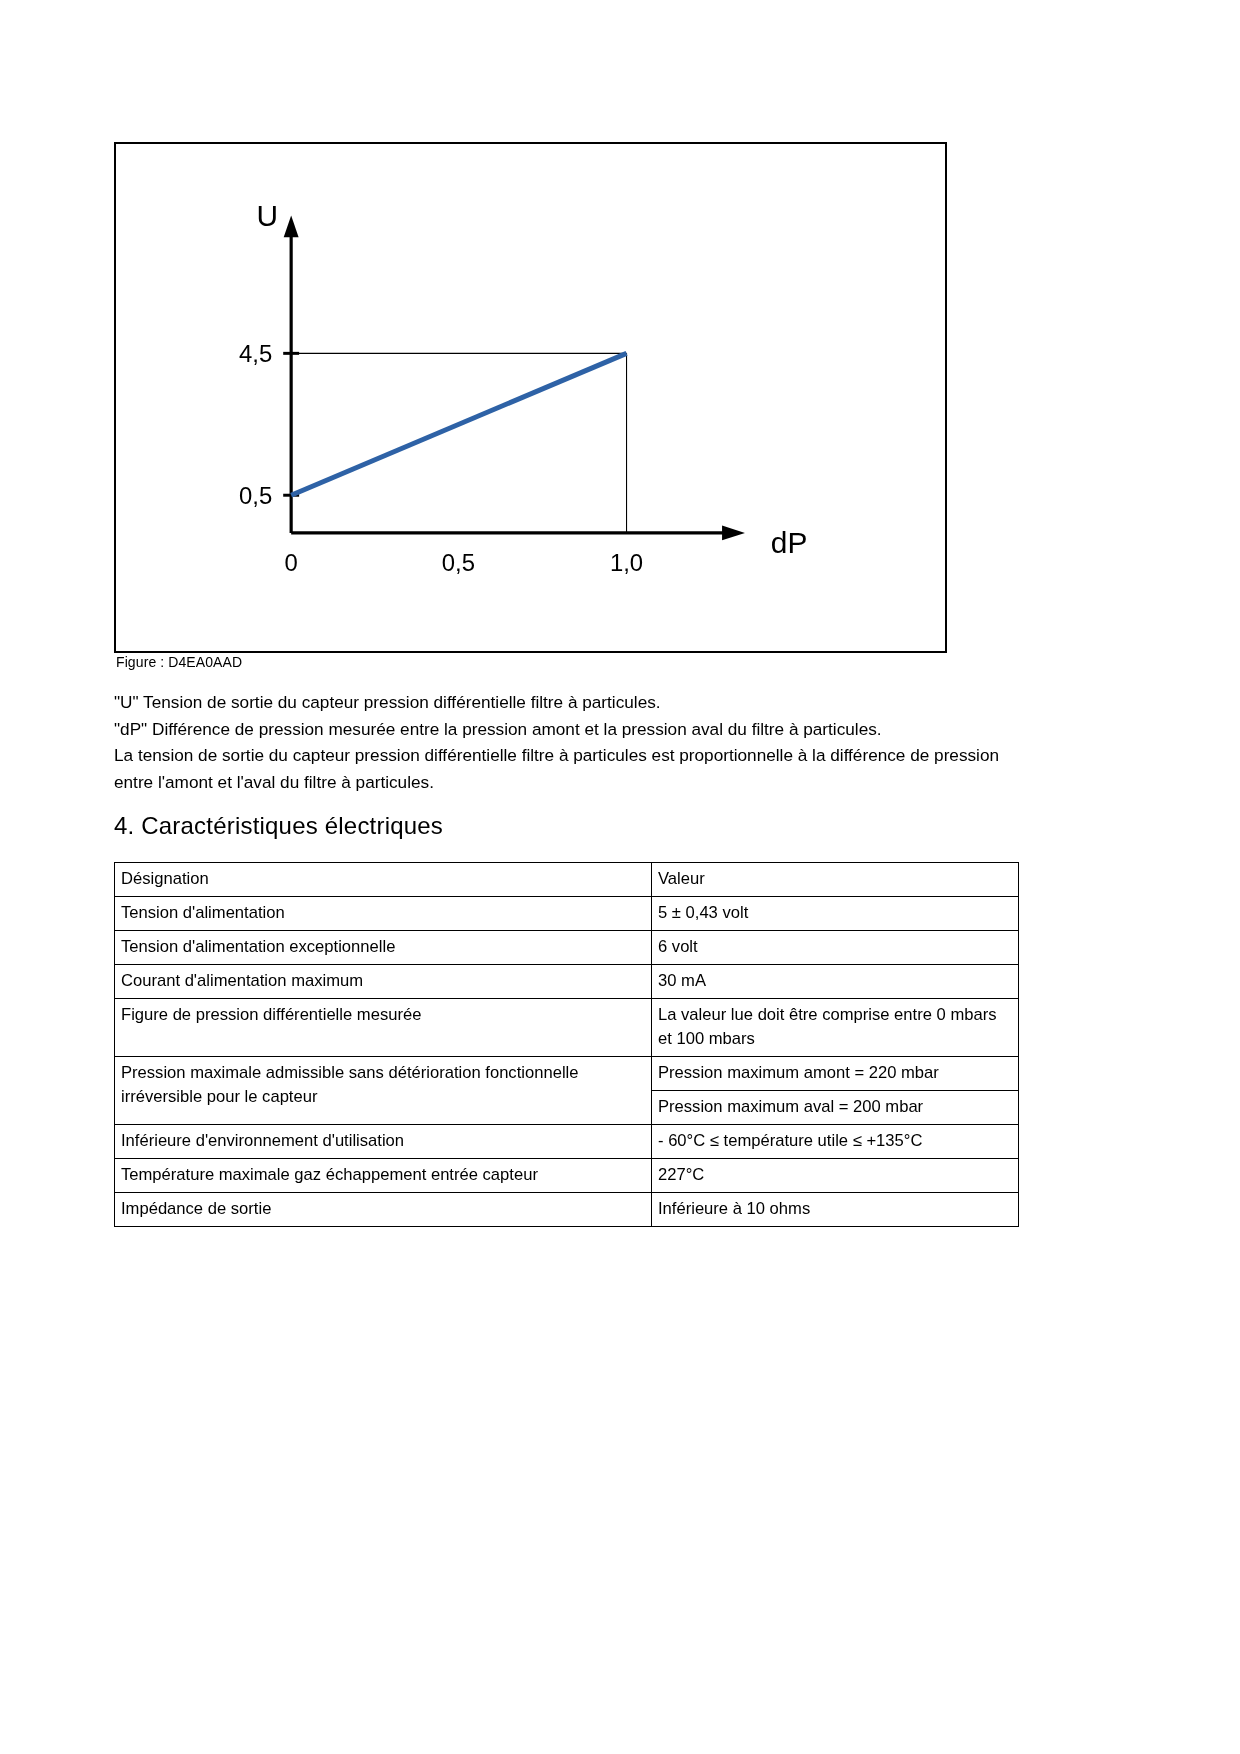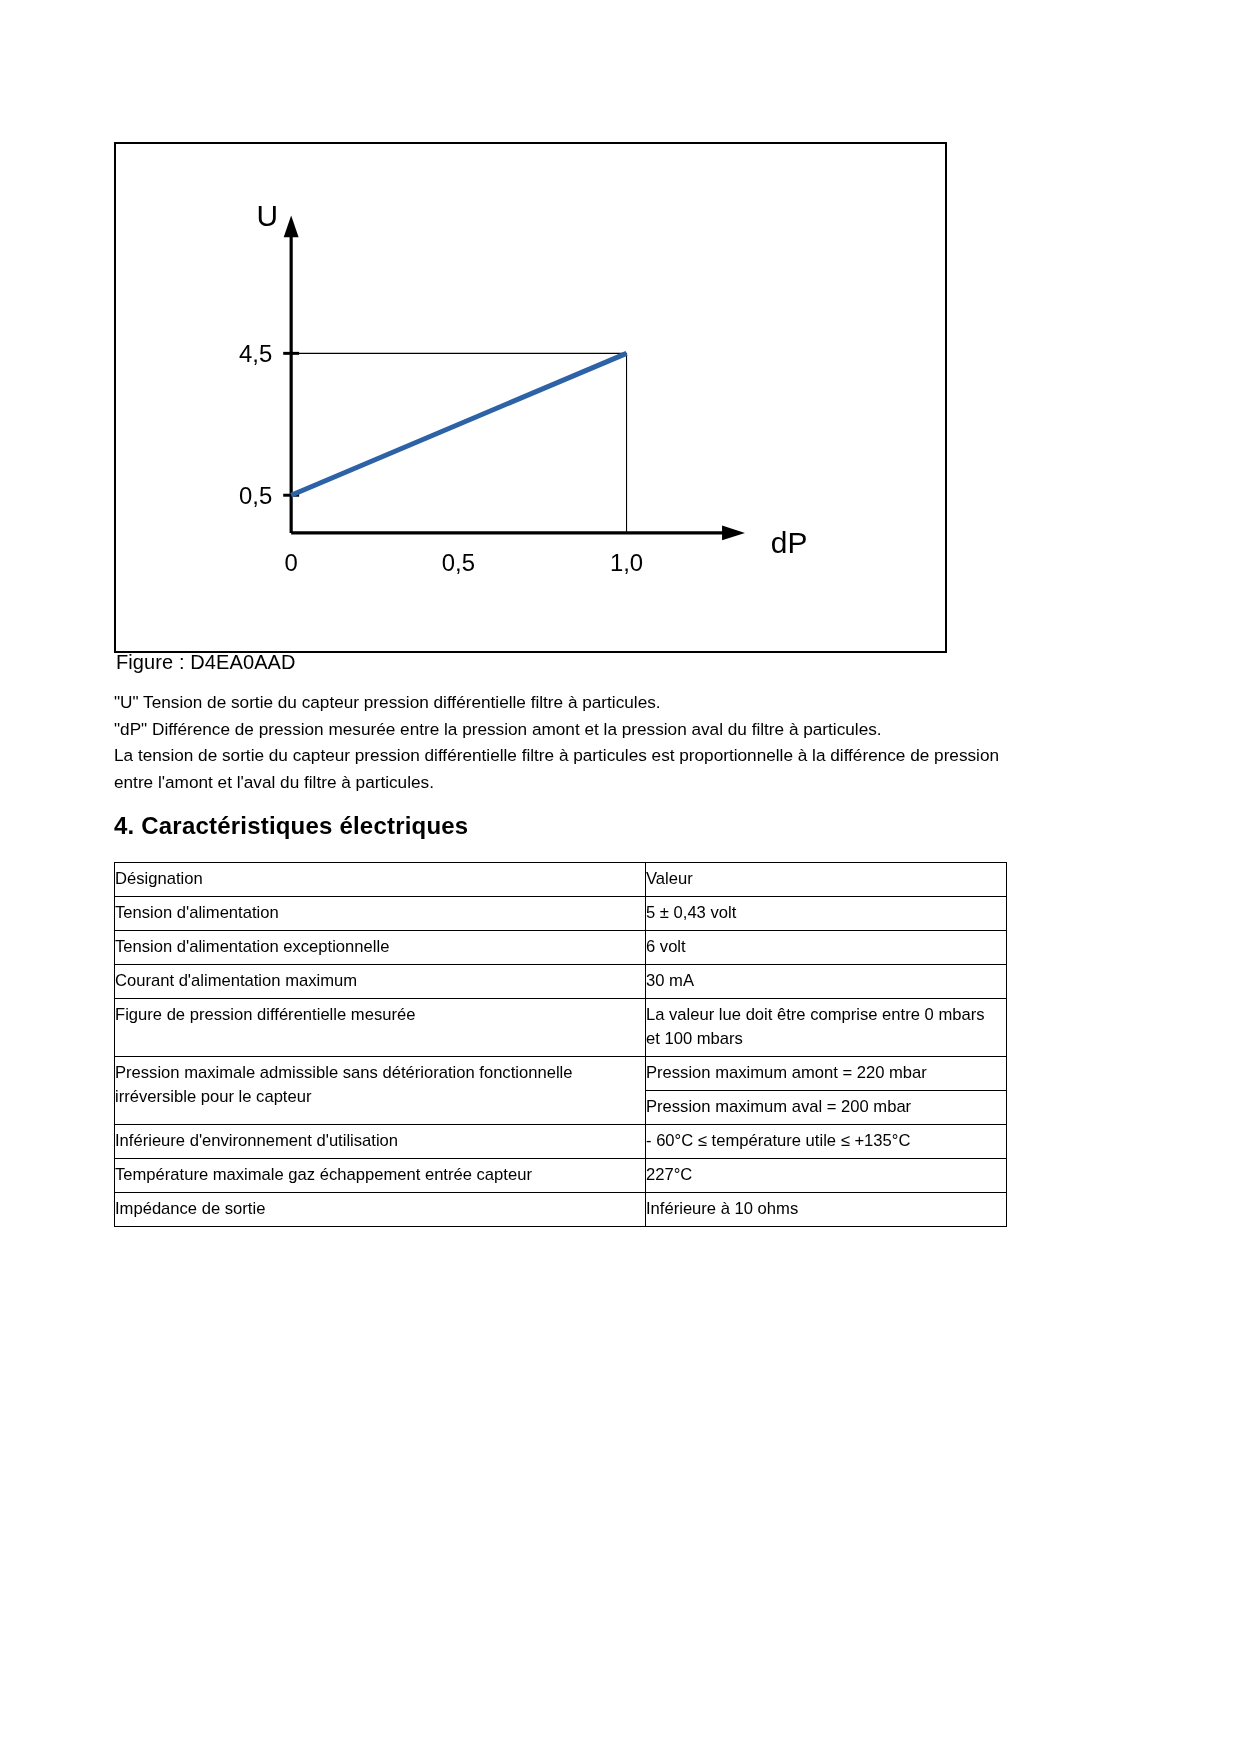"Figure : D4EA0AAD" .figure-caption { font-size: 20px -> 14px }
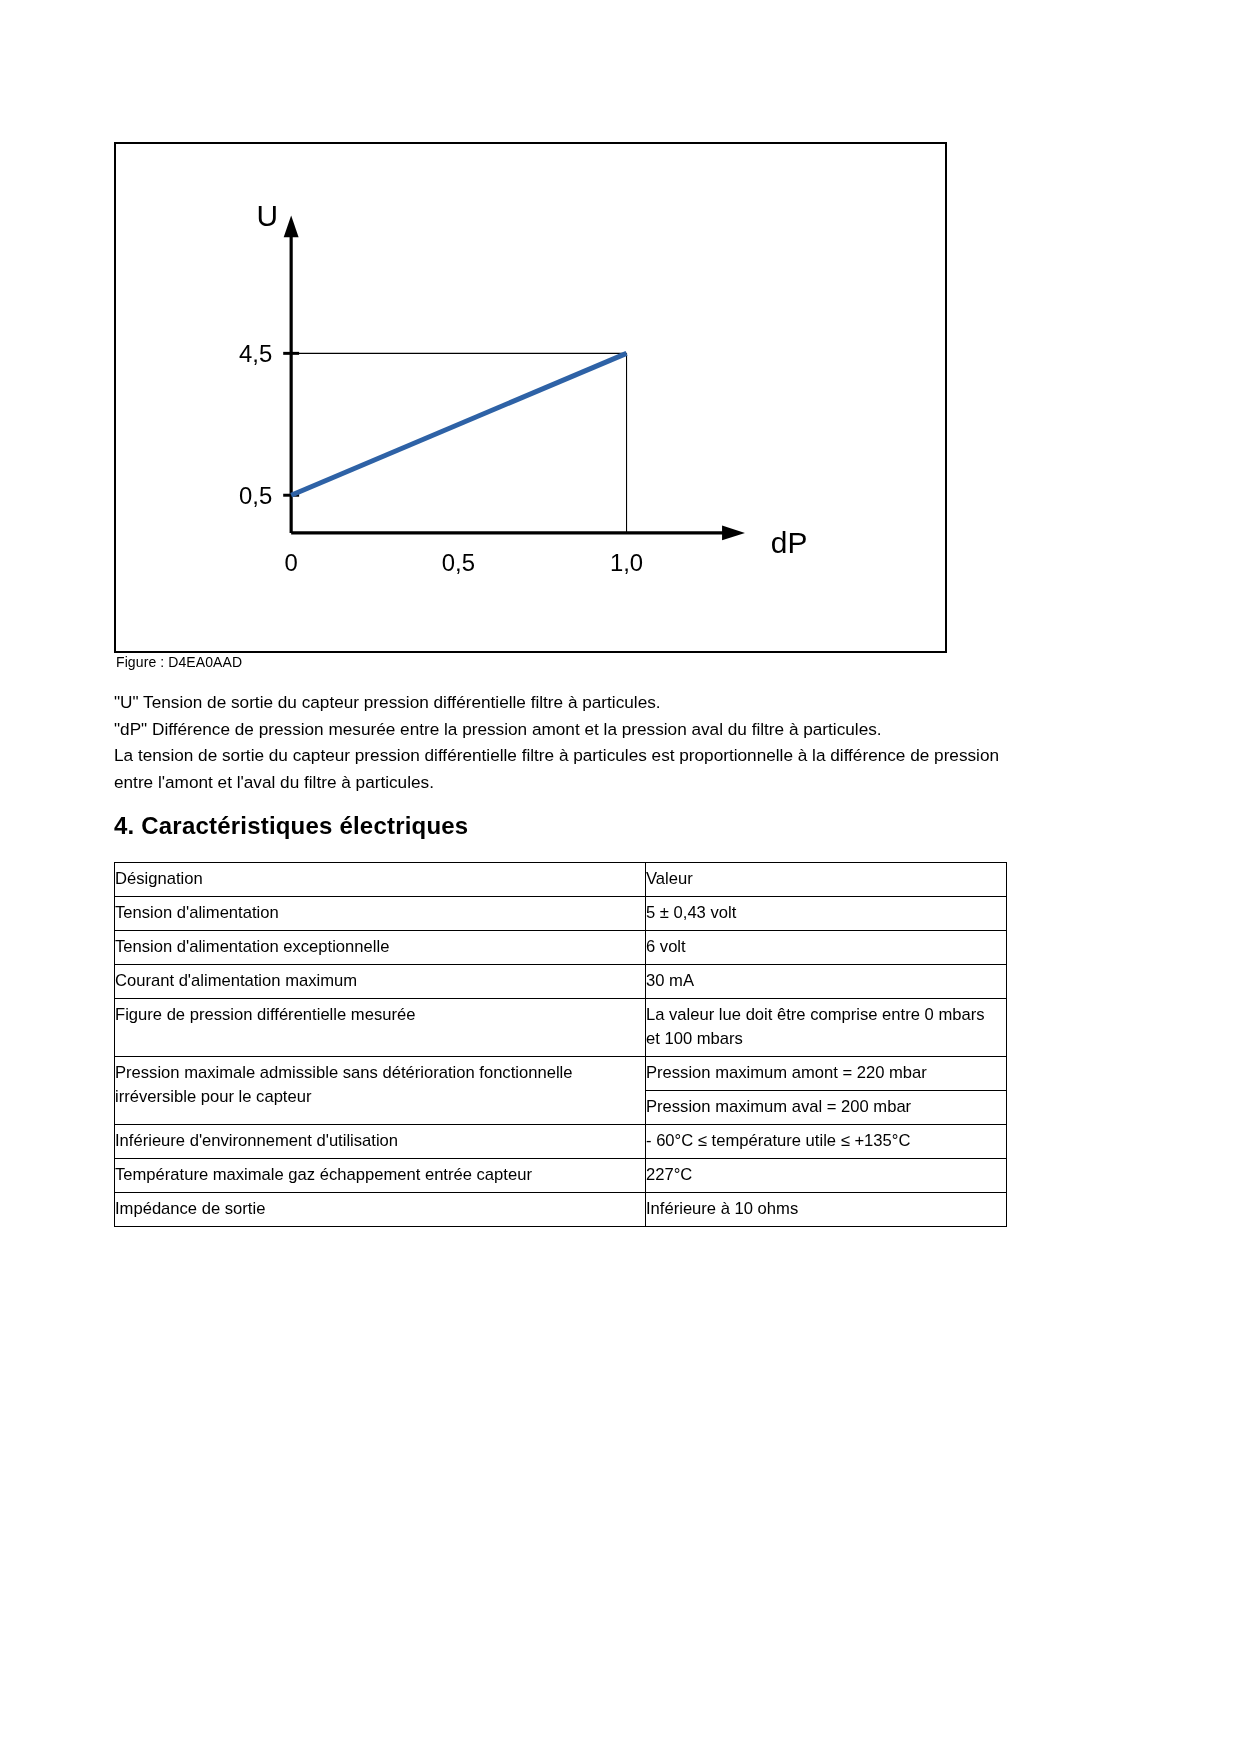"4. Caractéristiques électriques" .section-heading { font-weight: bold -> normal }
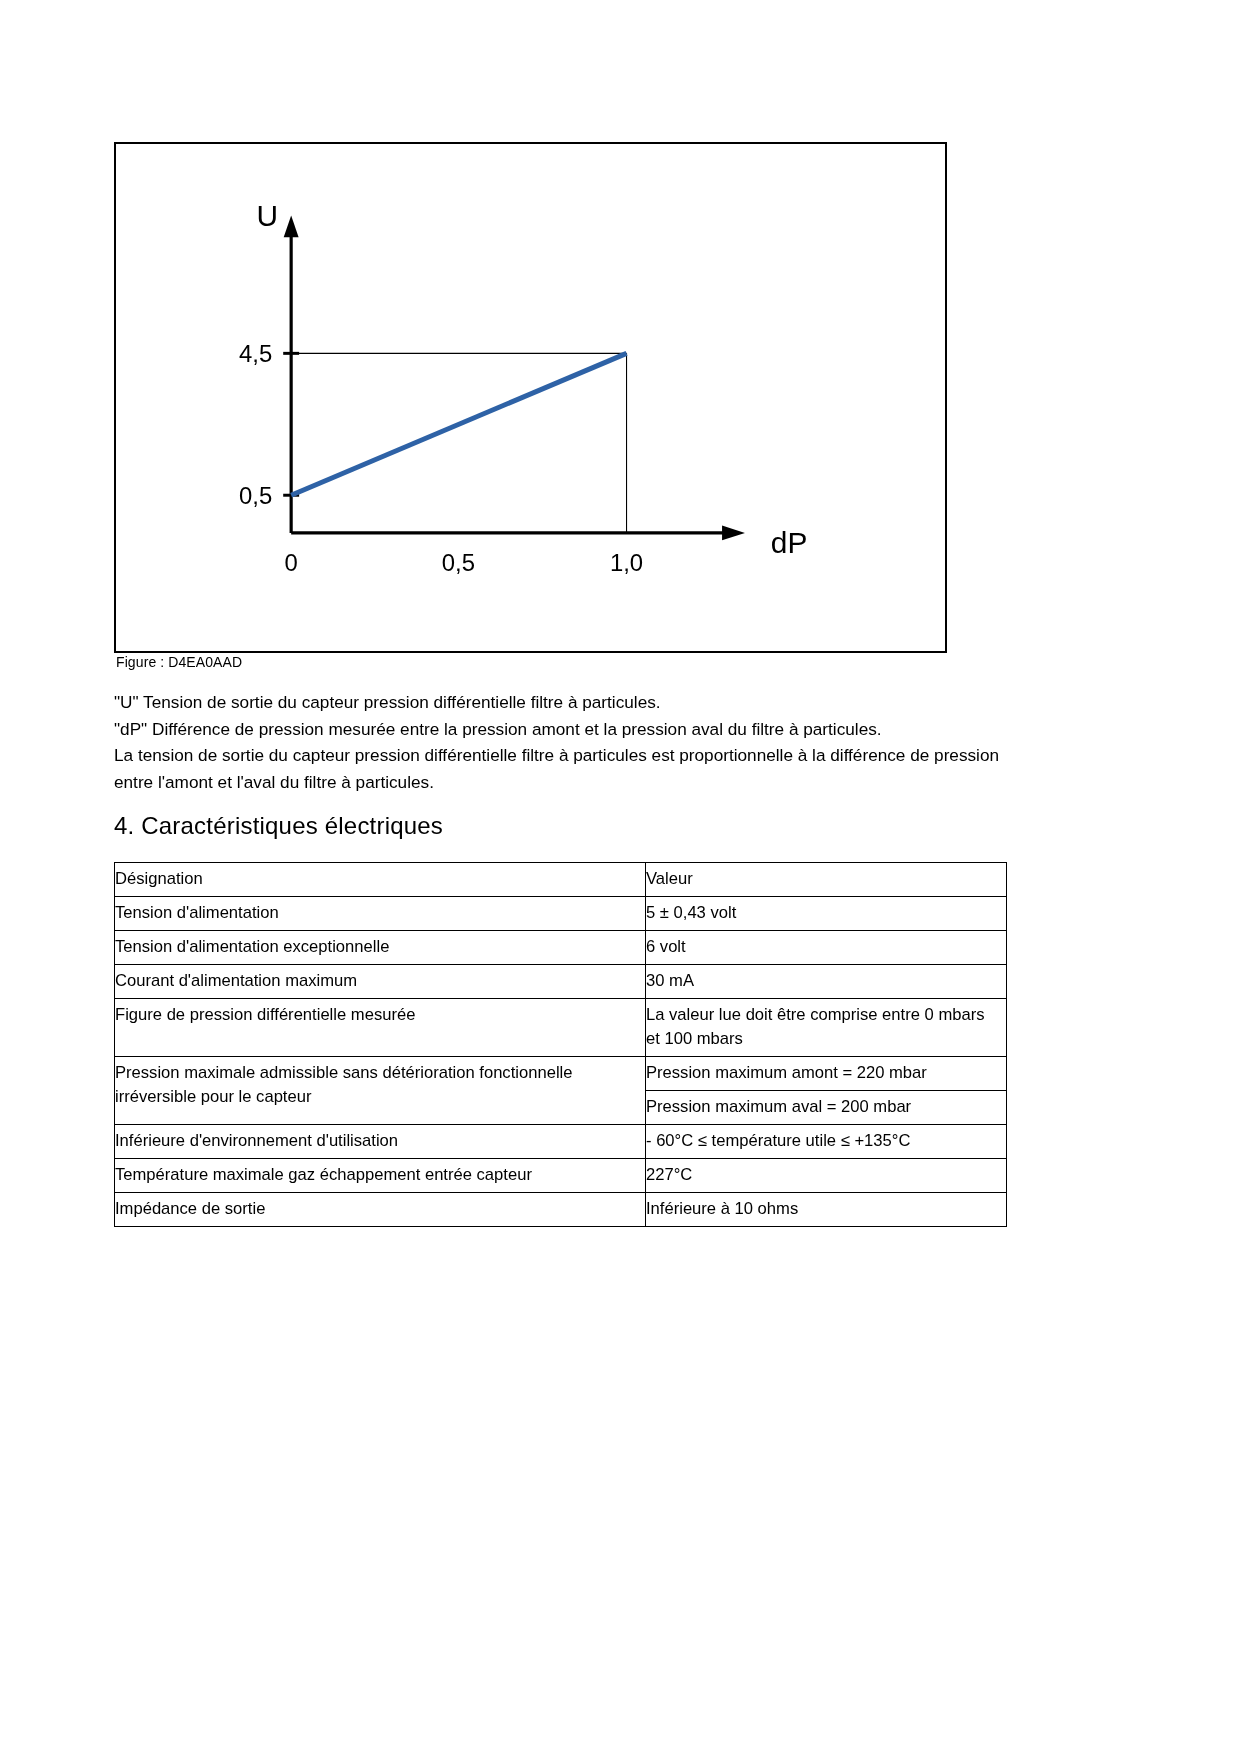"Désignation" table.spec-table td { padding: 4px 6px 5px 0 -> 4px 6px 5px 6px }
